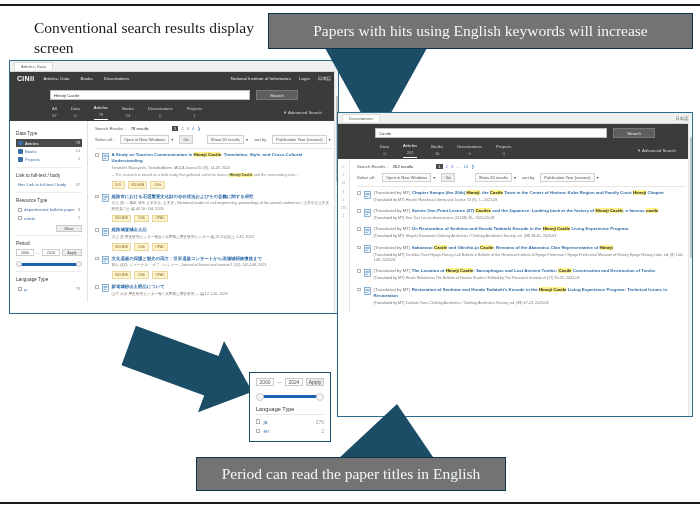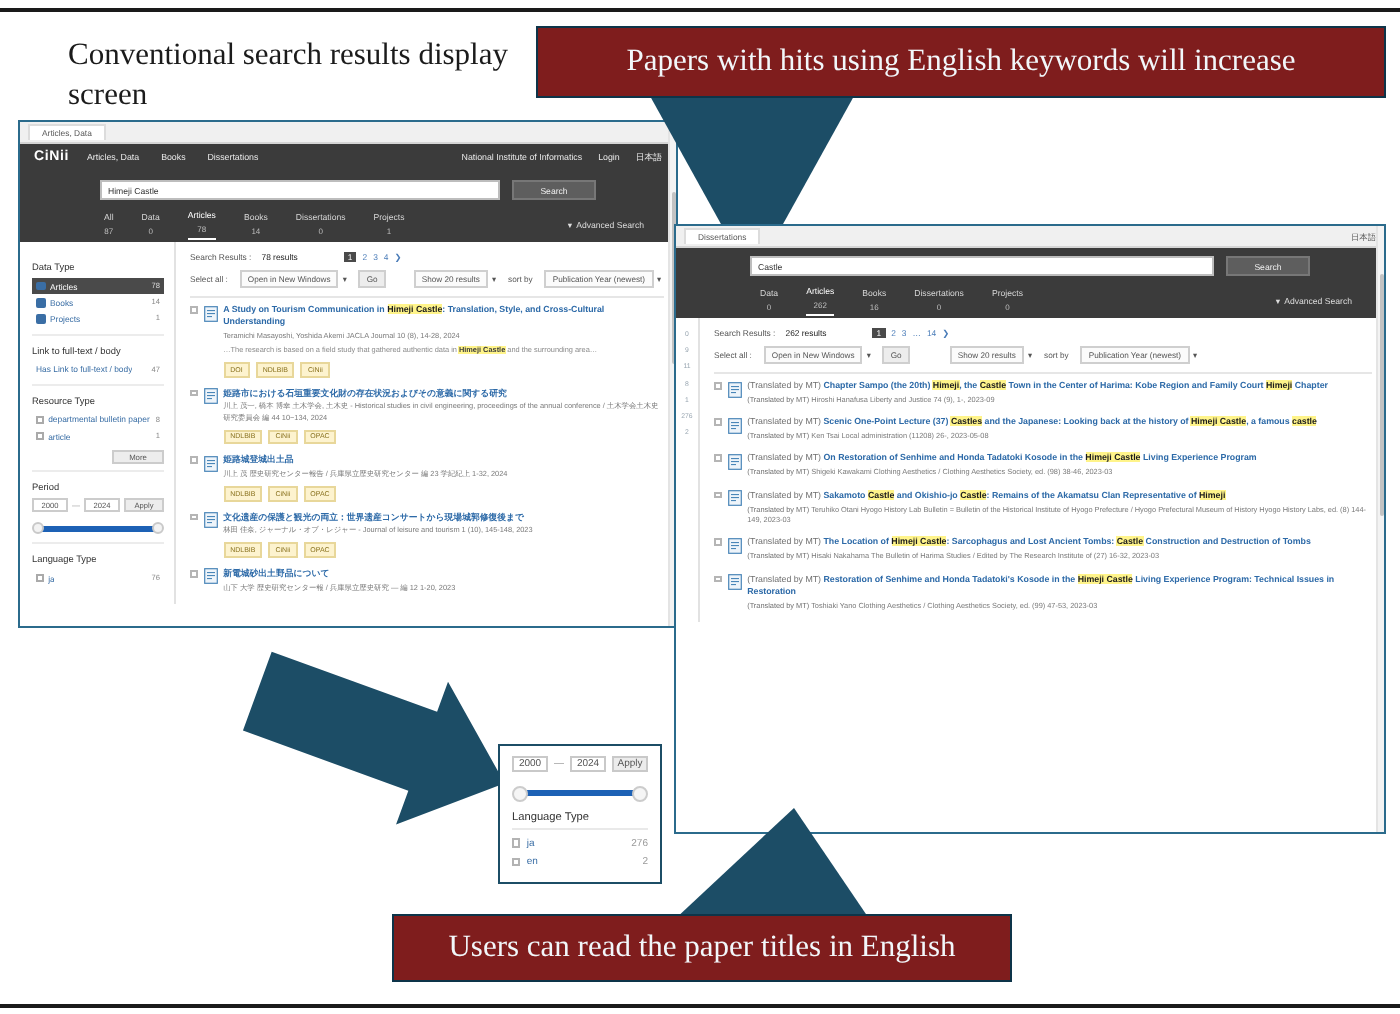"Papers with hits using English" .banner { background: #7f1d1d -> #737373 }
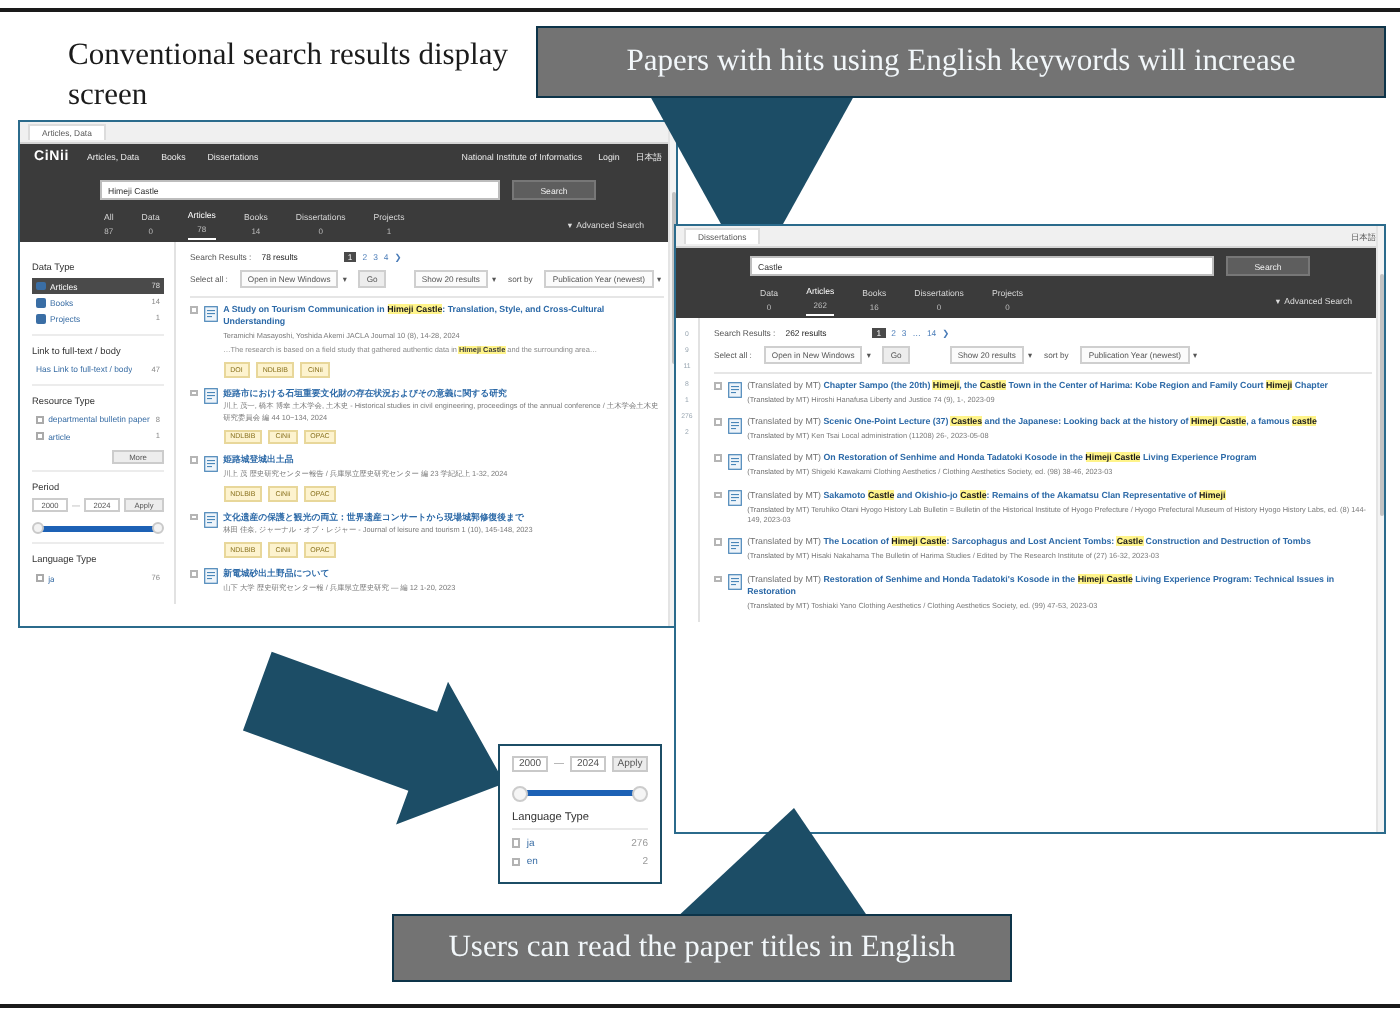"Users can read the paper" div.banner { text: Users -> Period }
